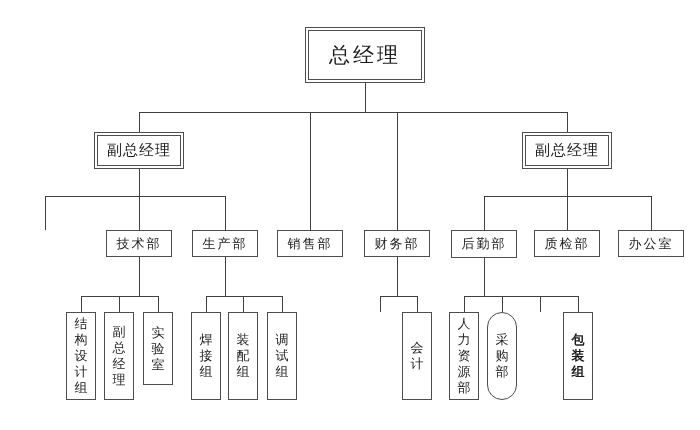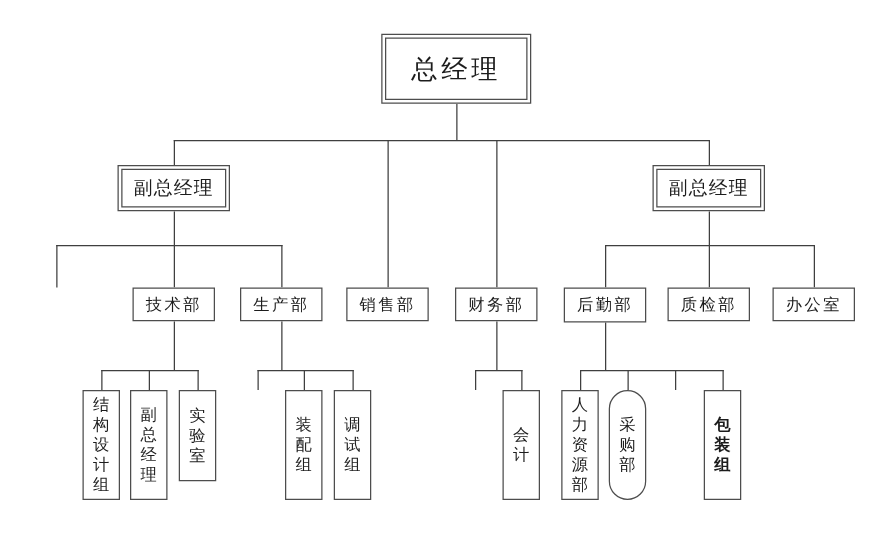"焊接组" div.node { html: none -> <div> <span>焊接组</span> </div> }
